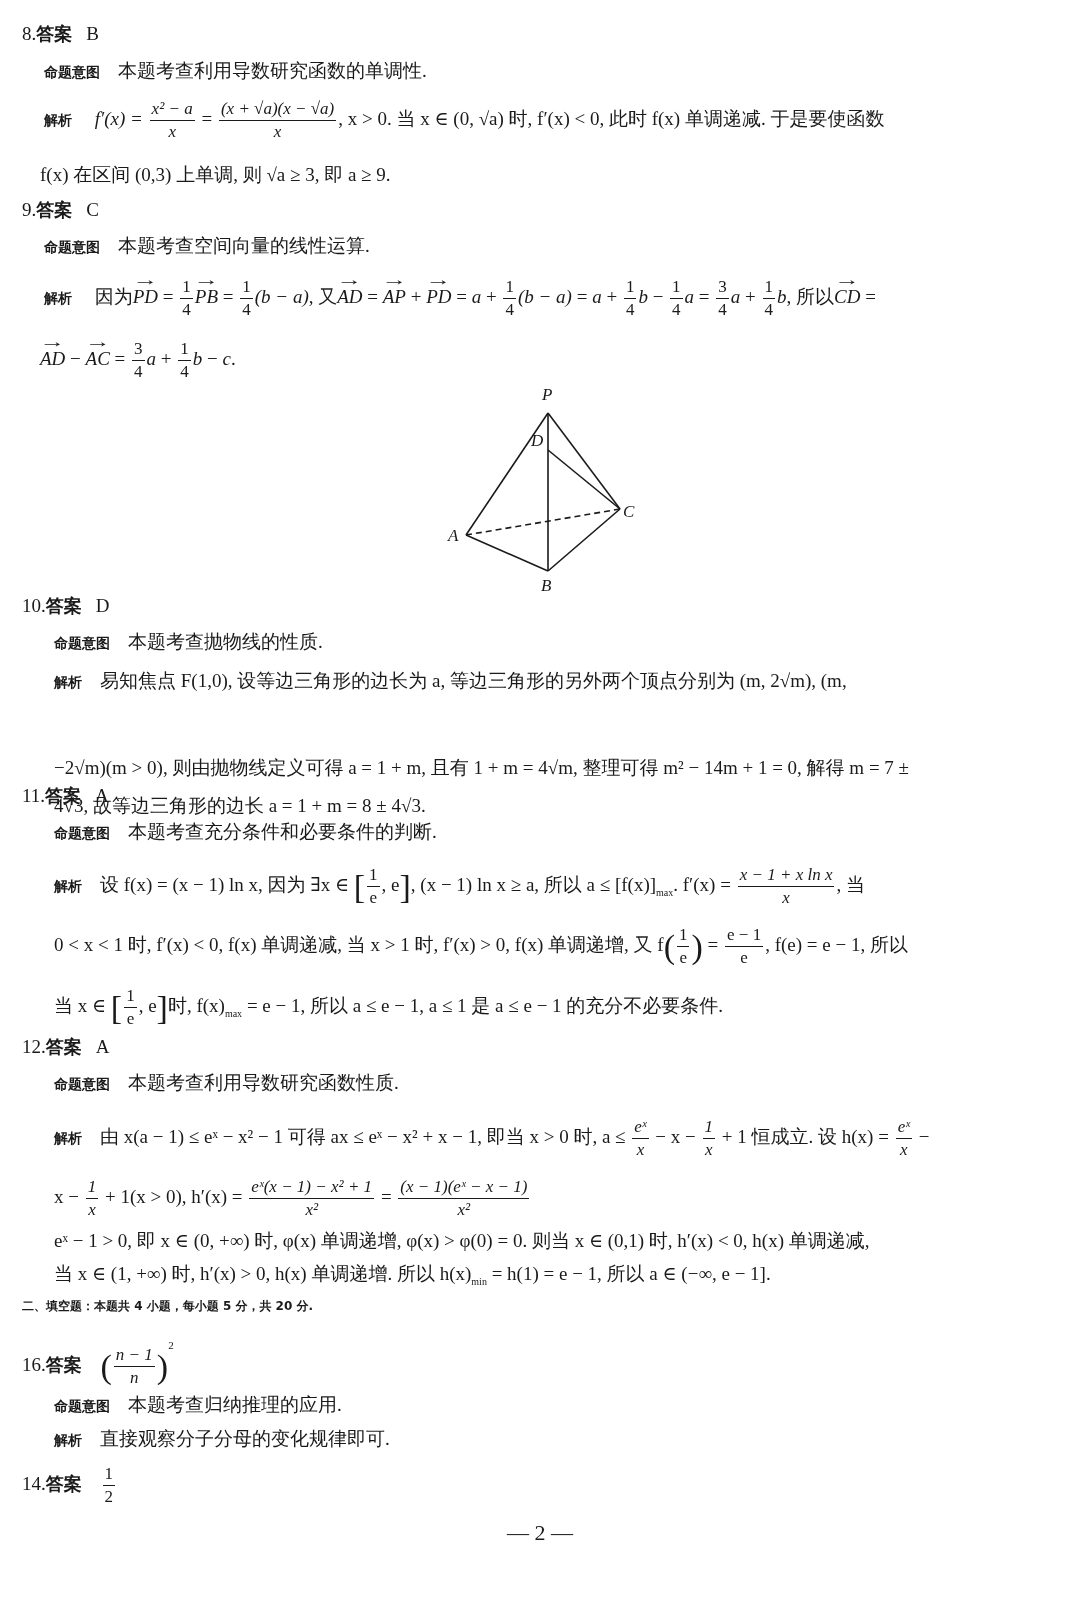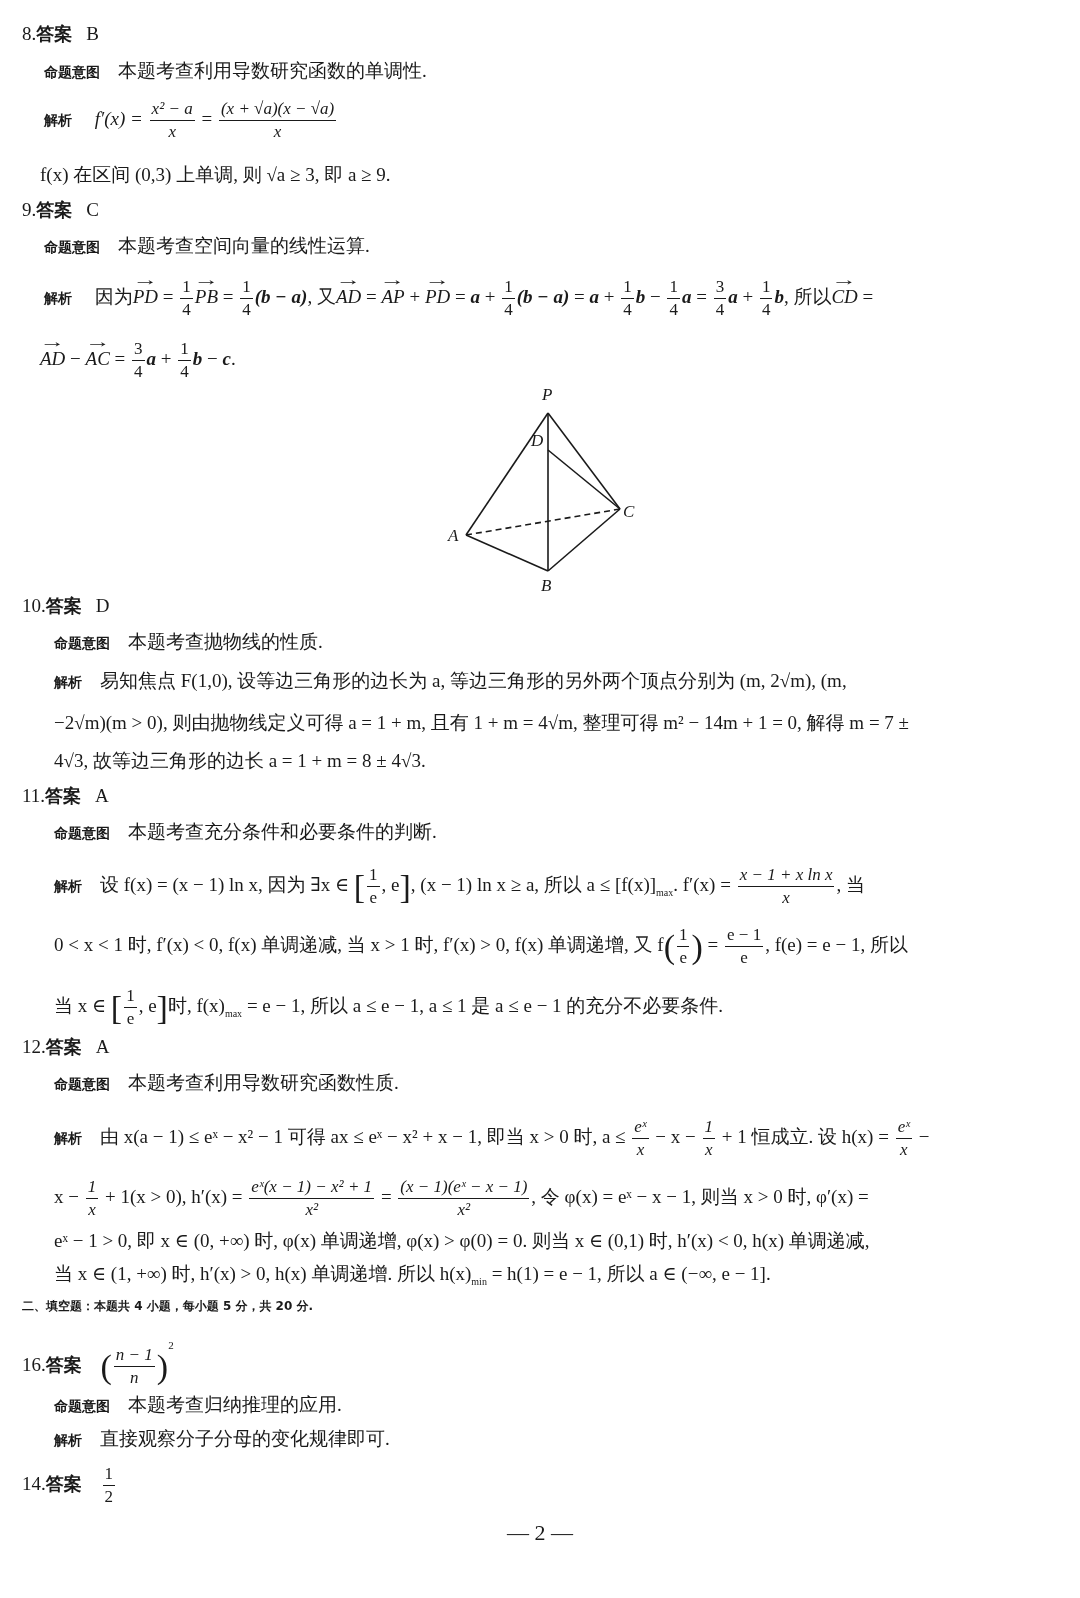", x > 0. 当" span { html: none -> <span>, x &gt; 0. 当 x ∈ (0, √a) 时, f′(x) &lt; 0, 此时 f(x) 单调递减. 于是要使函数</span> }
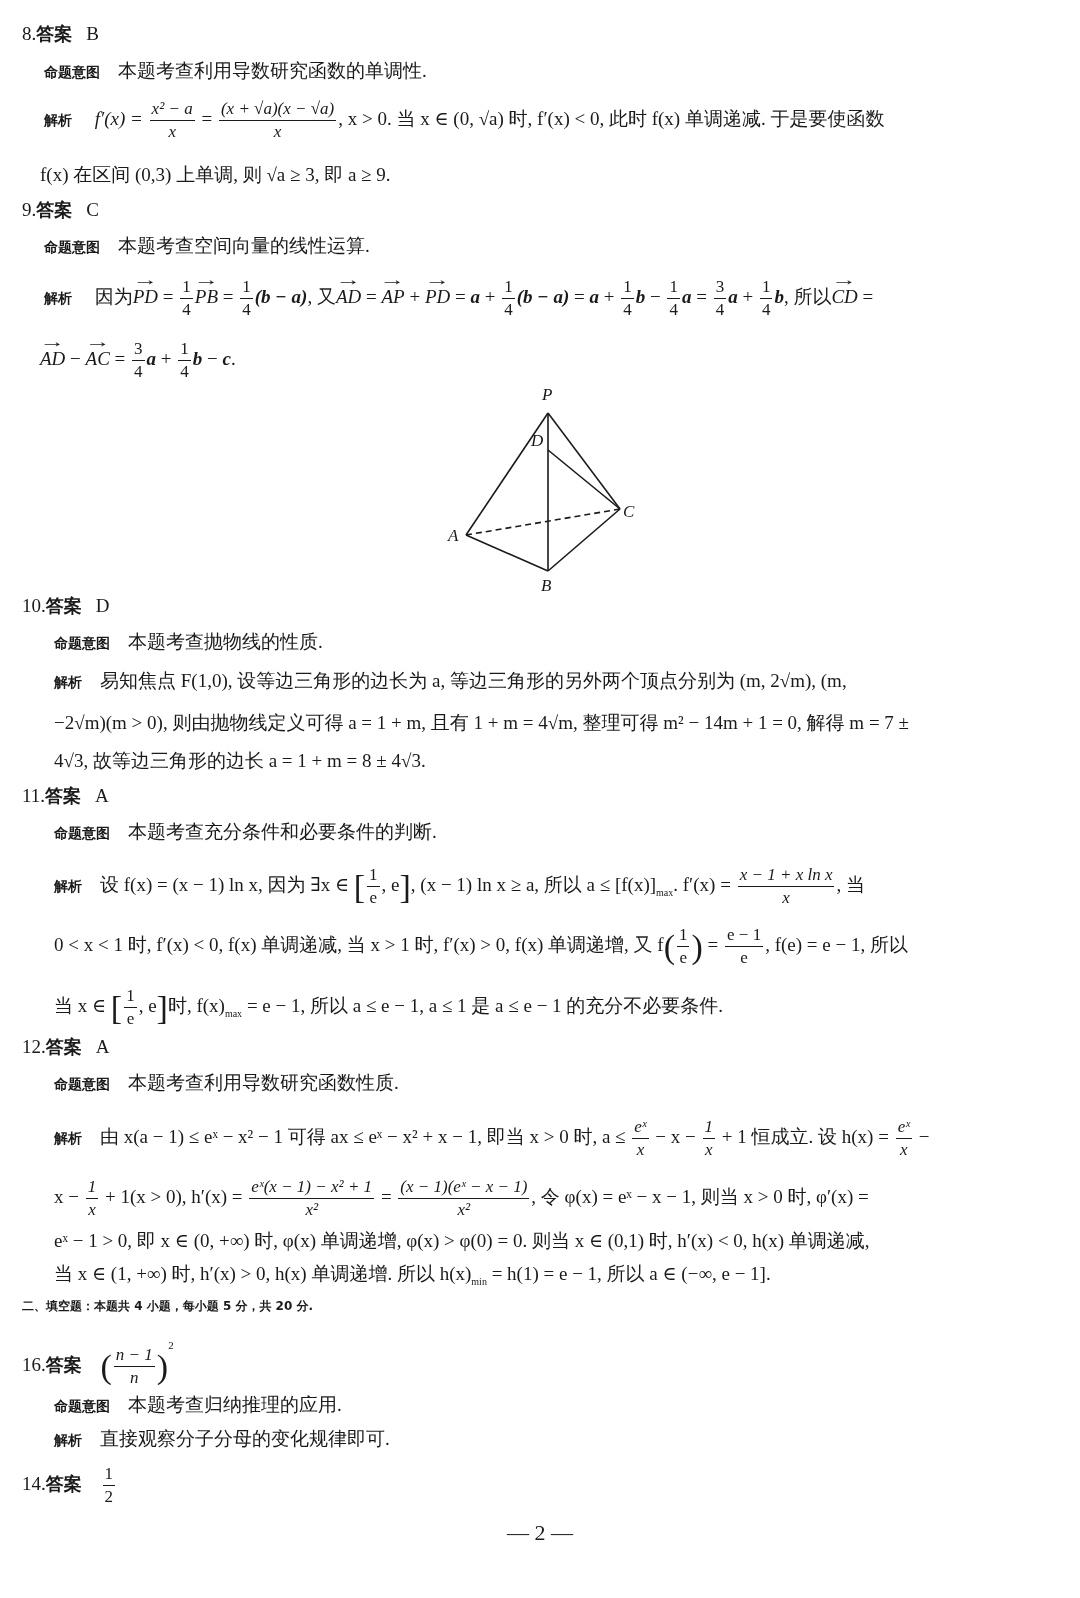"(b − a)" .b { font-weight: bold -> normal }
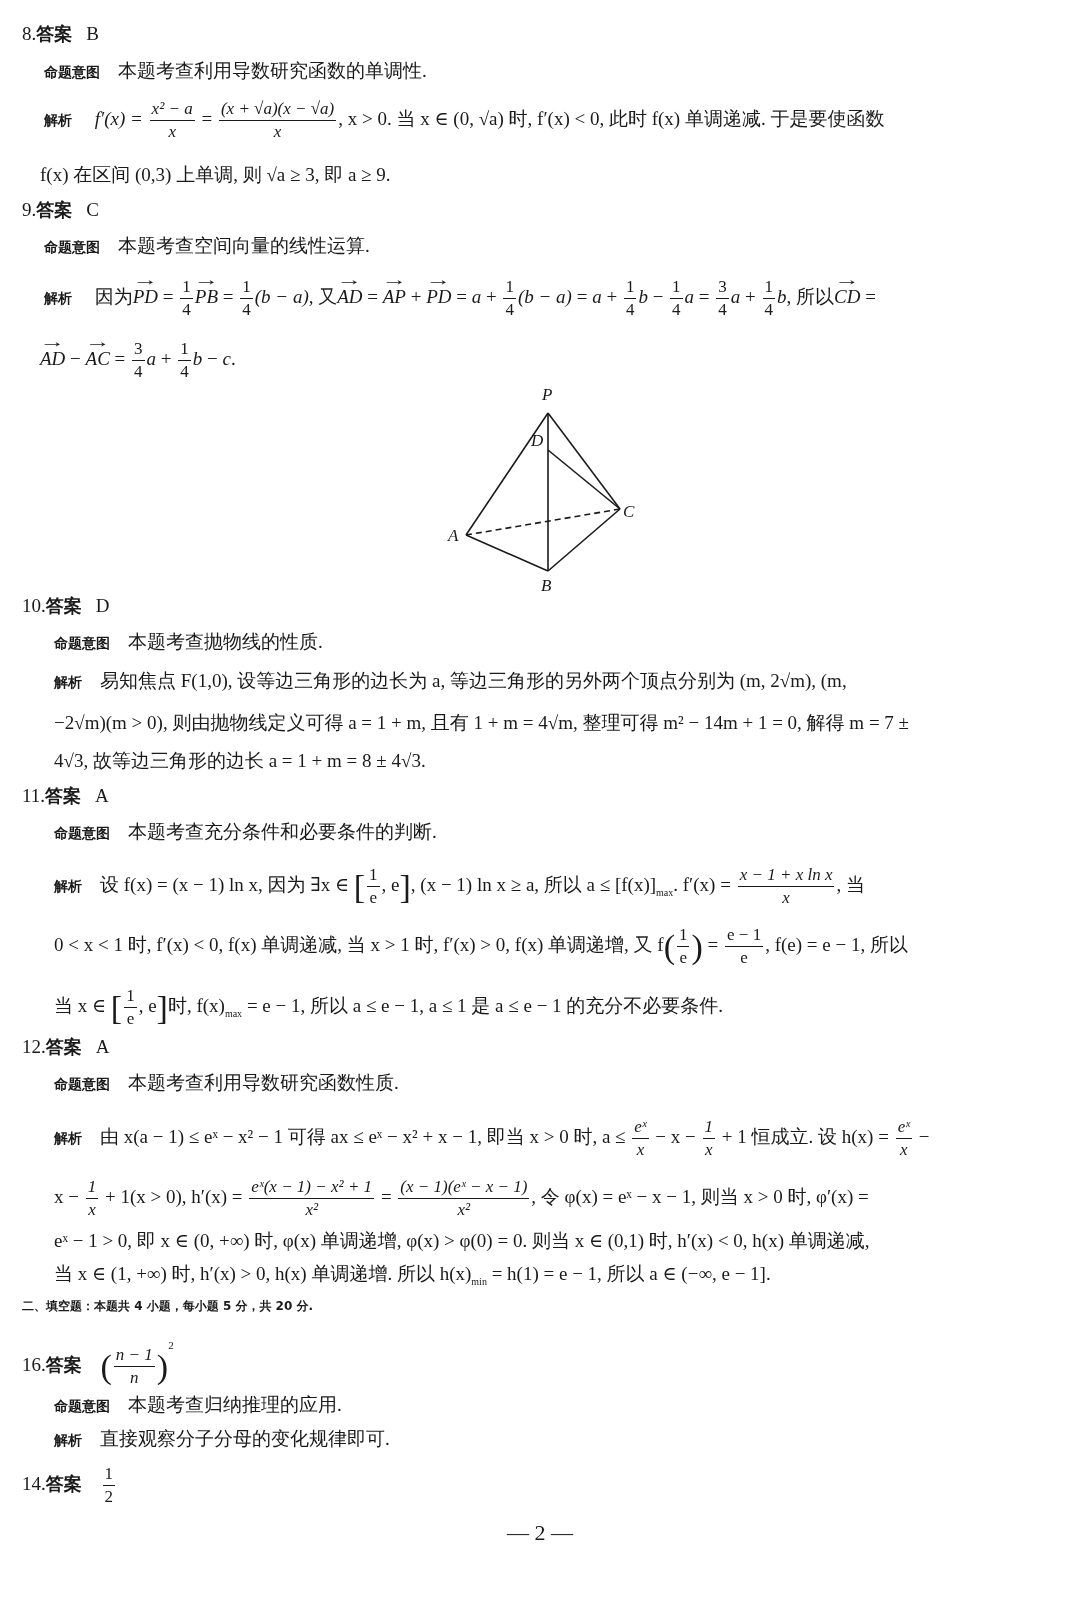"−2√m)(m > 0), 则由抛物线定义可得 a" .cont2 { margin-top: none -> 45px }
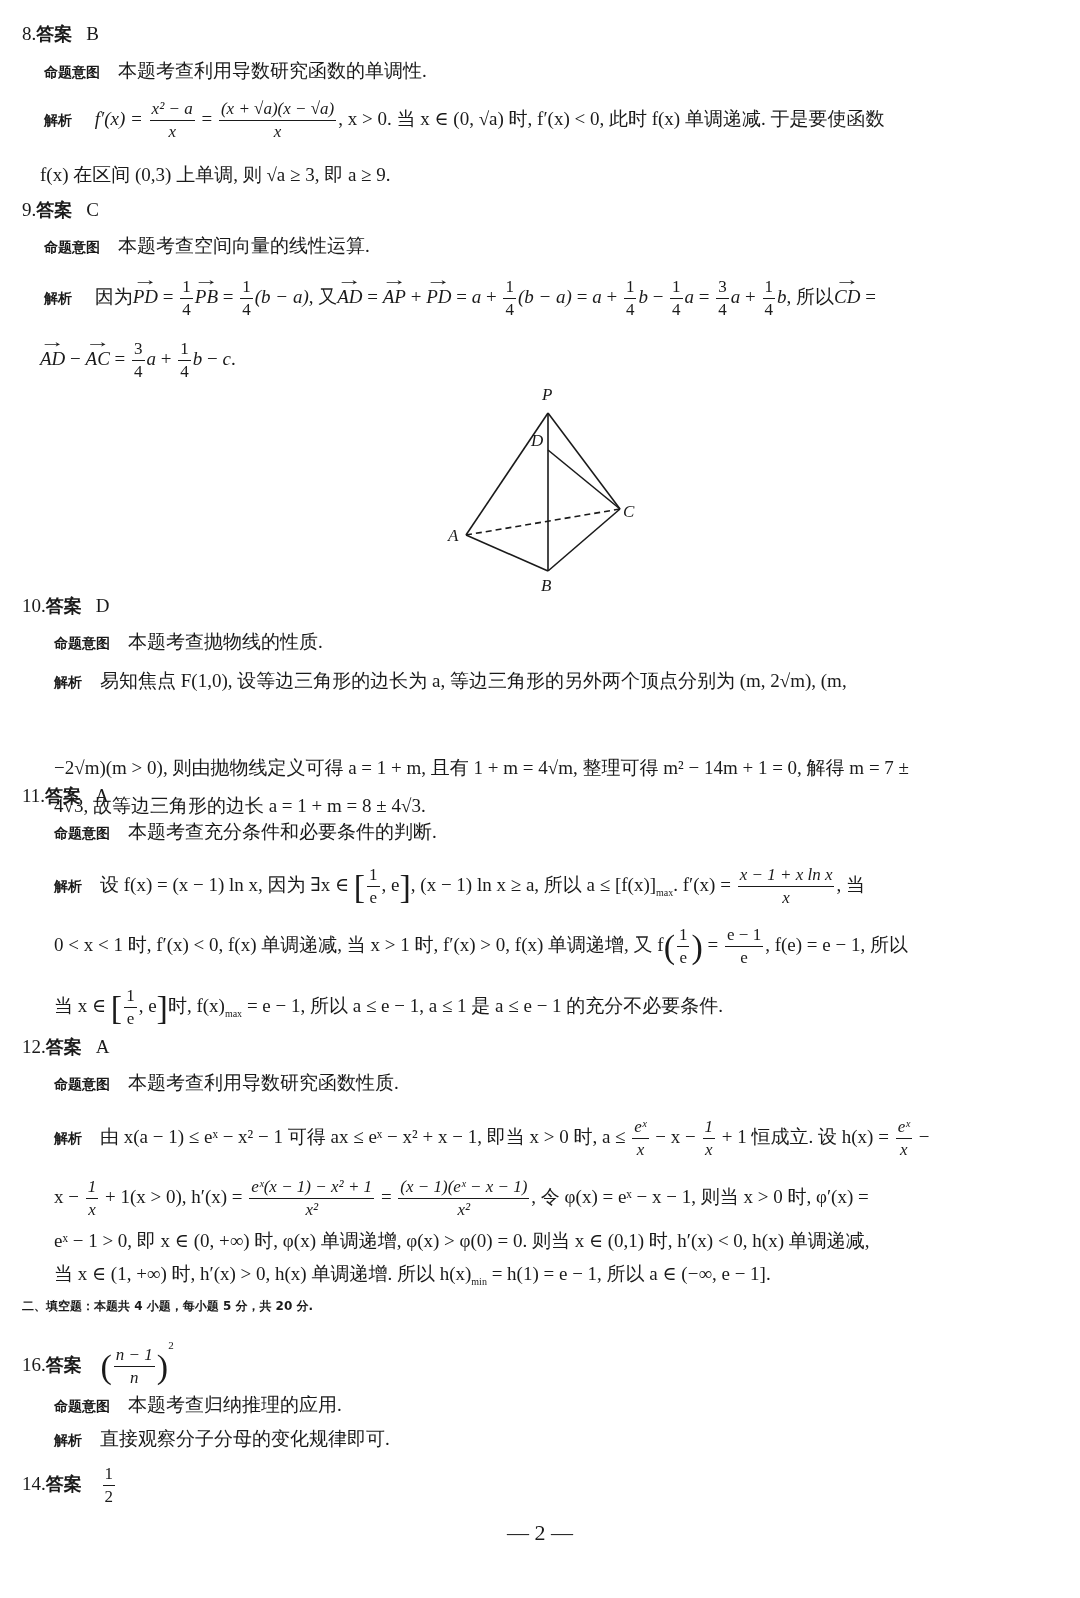", 令 φ(x) = eˣ" span { html: <span>, 令 φ(x) = eˣ − x − 1, 则当 x &gt; 0 时, φ′(x) =</span> -> none }
